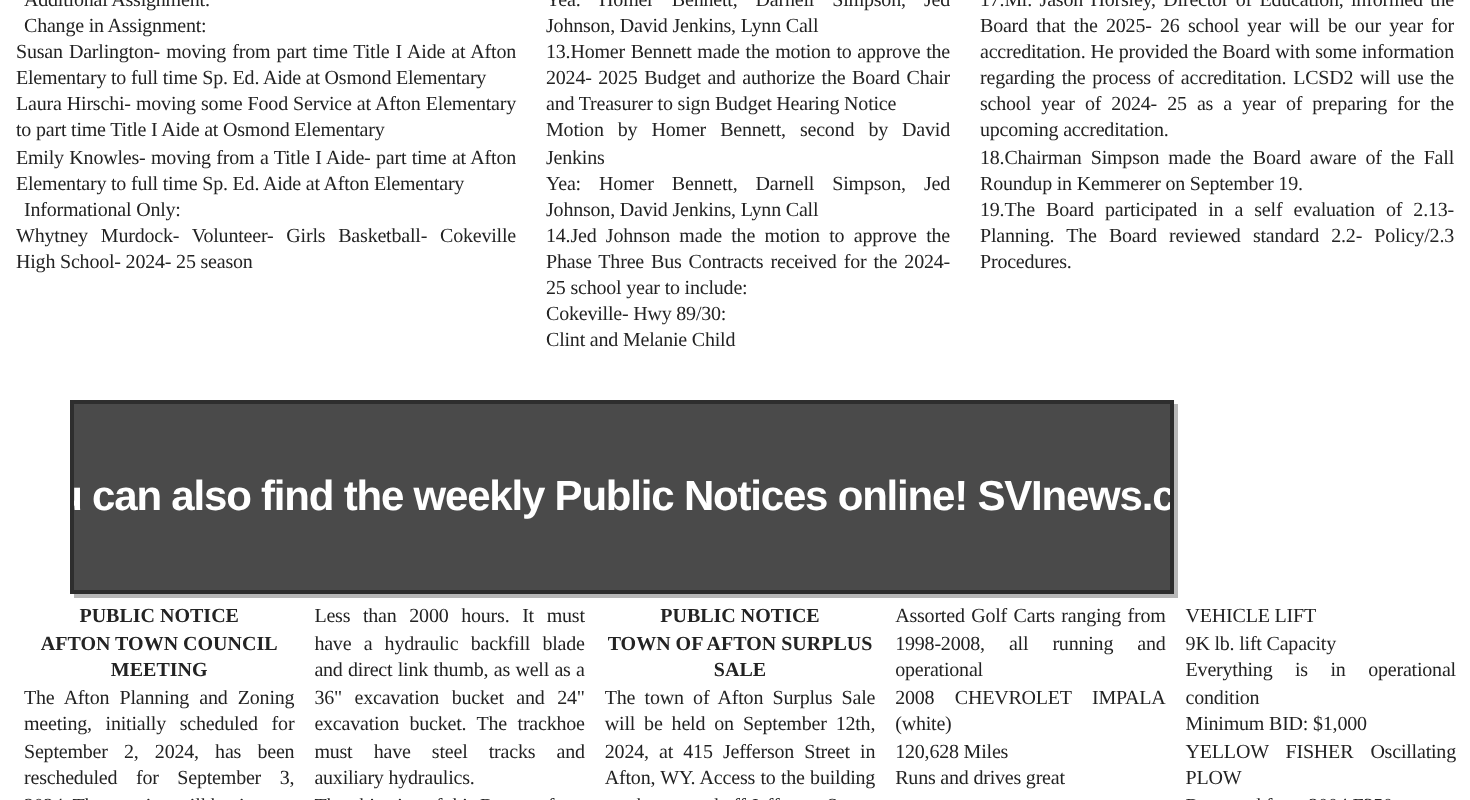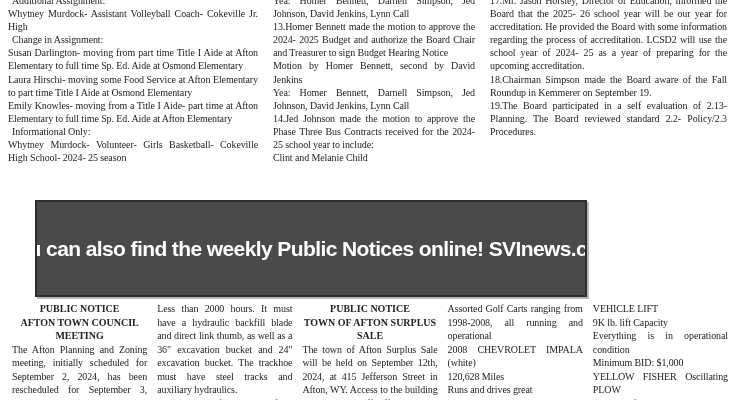"Whytney Murdock- Assistant Volleyball" p { html: <p>Whytney Murdock- Assistant Volleyball Coach- Cokeville Jr. High</p> -> none }
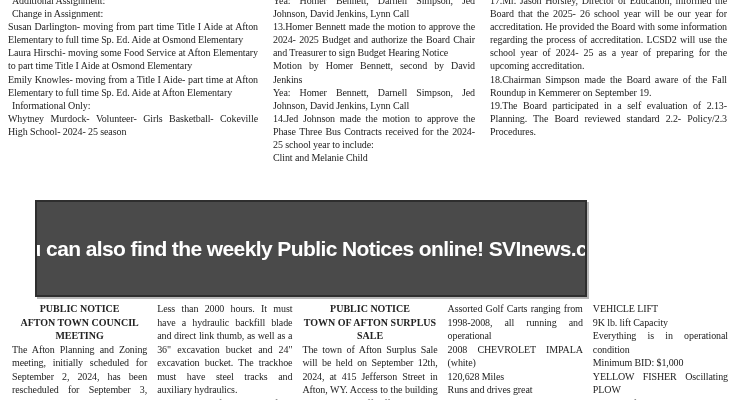"Cokeville- Hwy 89/30:" p { html: none -> <p>Cokeville- Hwy 89/30:</p> }
